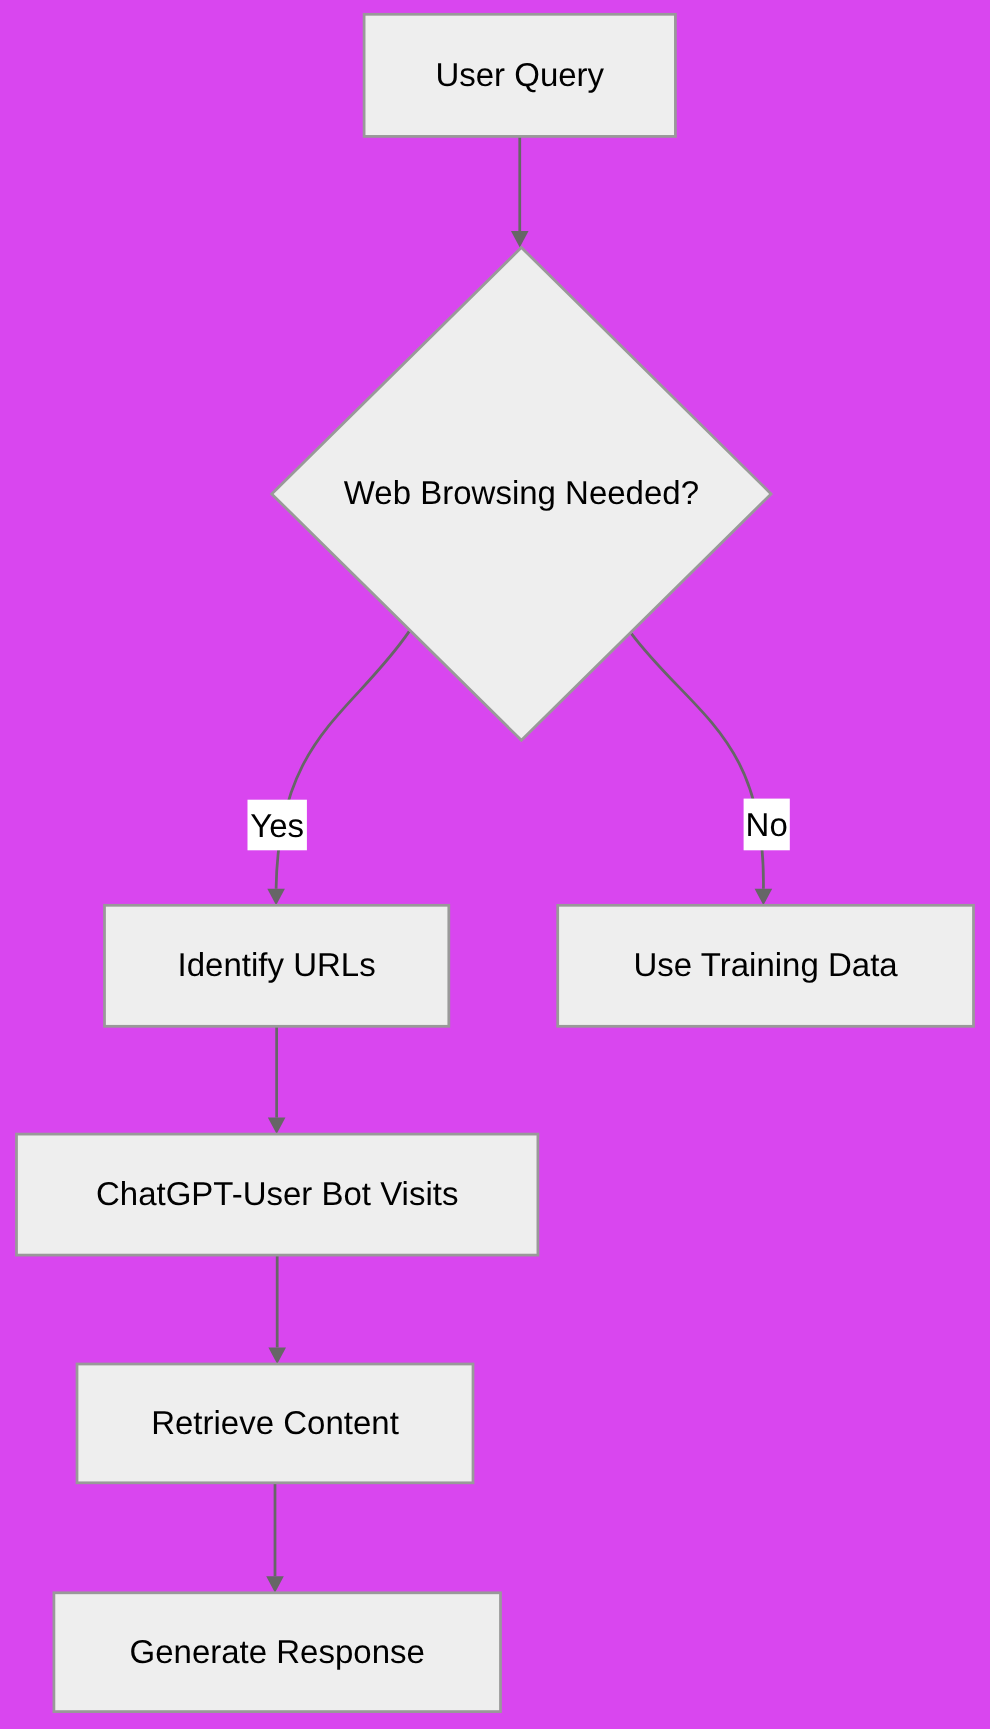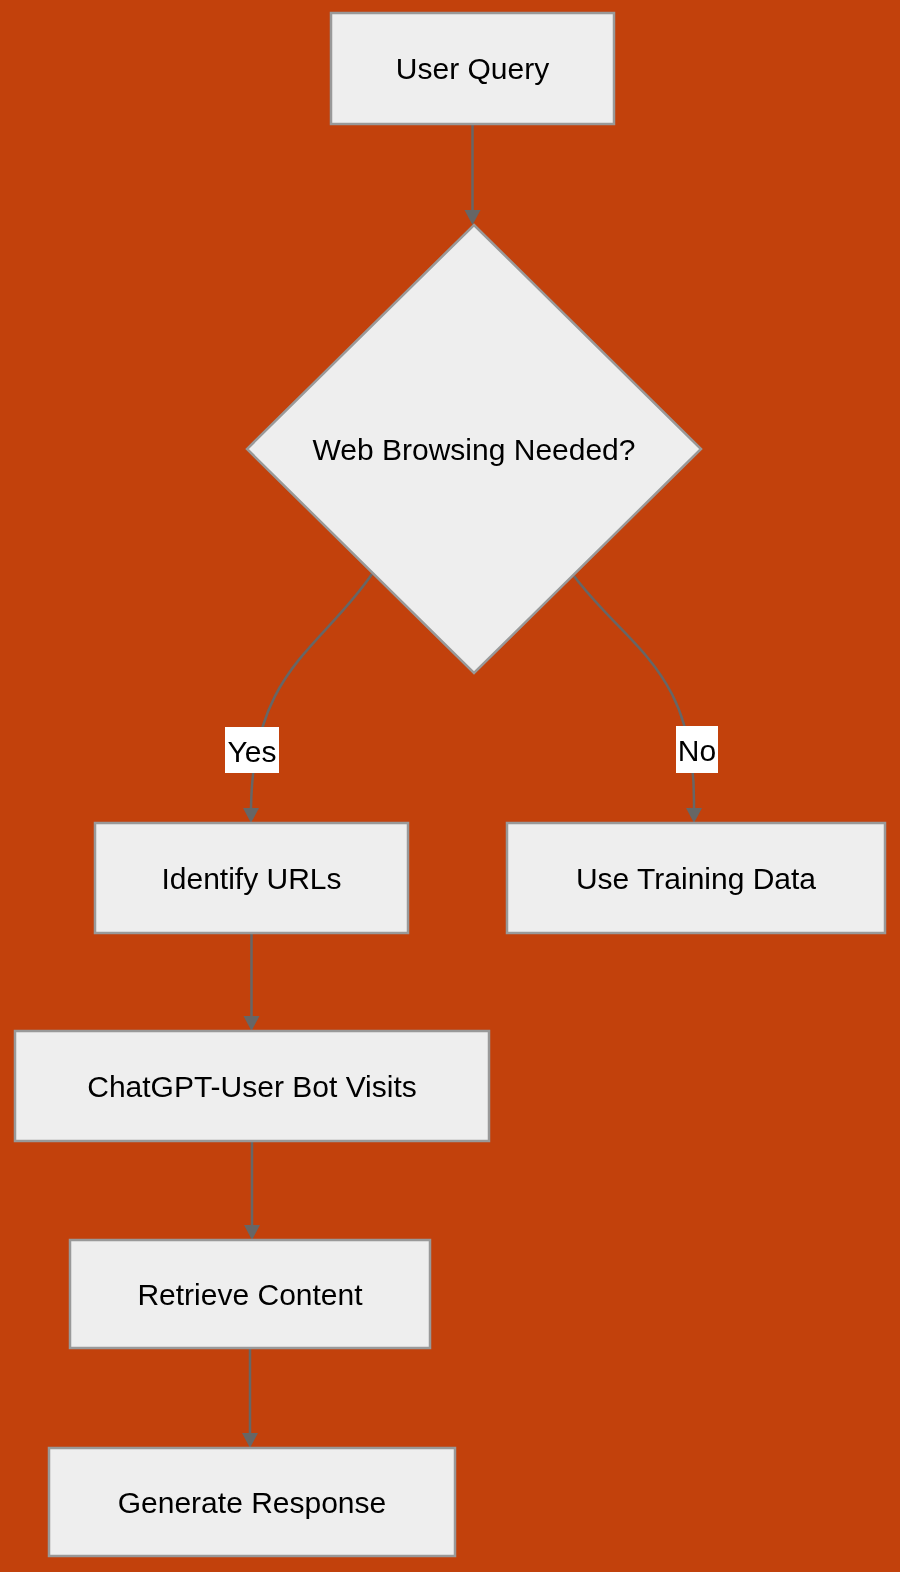"User Query" div { background: #c2410c -> #d946ef }
